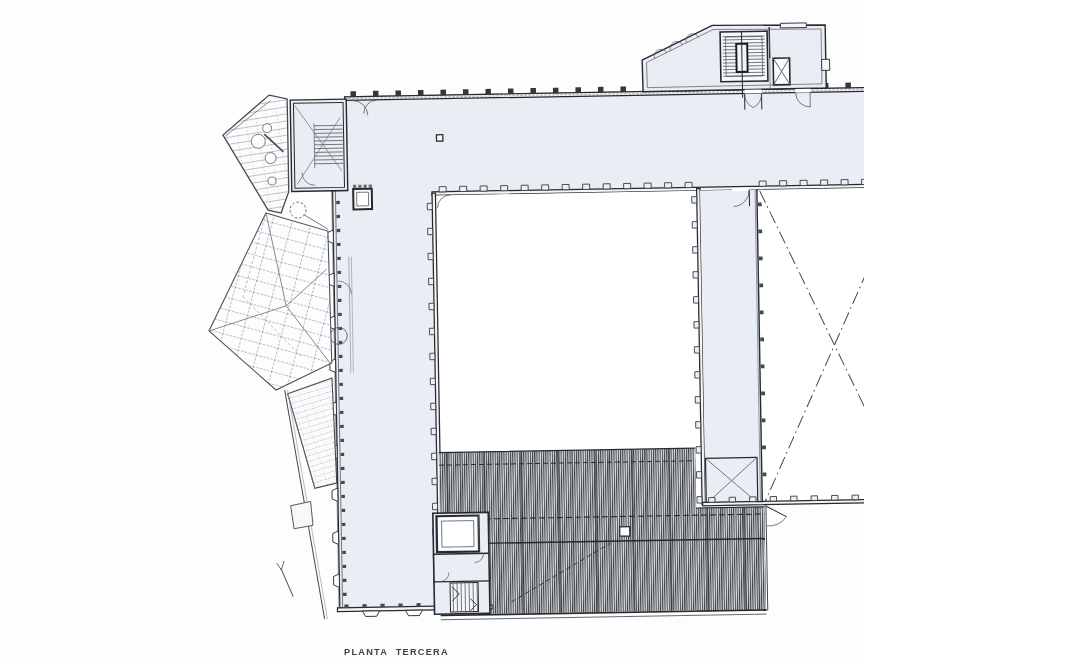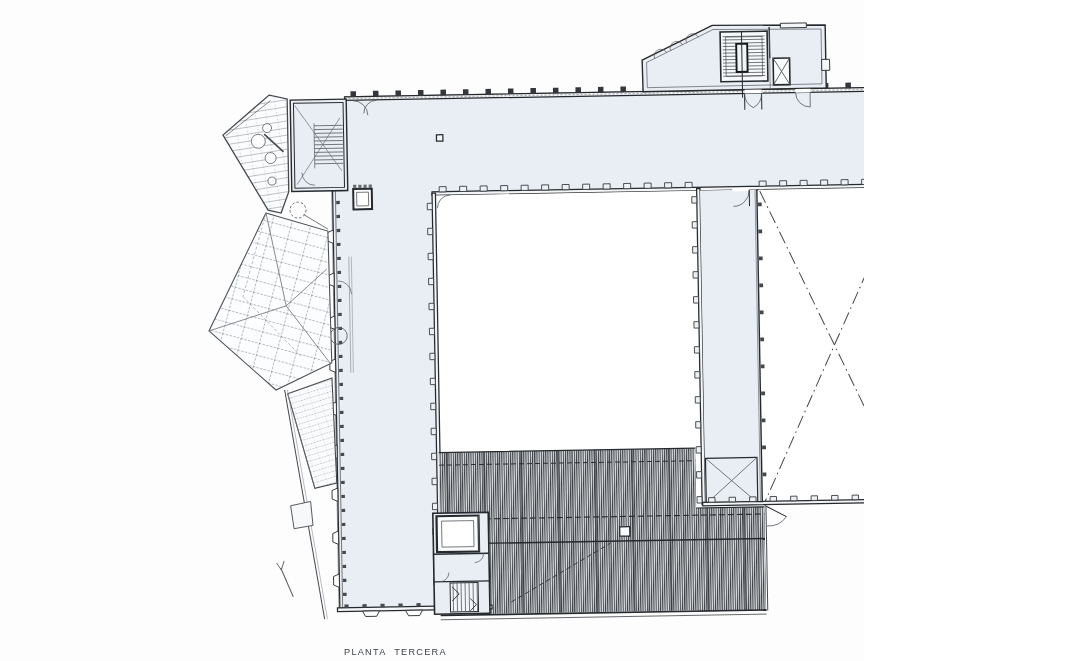"PLANTA TERCERA" #page { font-weight: none -> bold }
